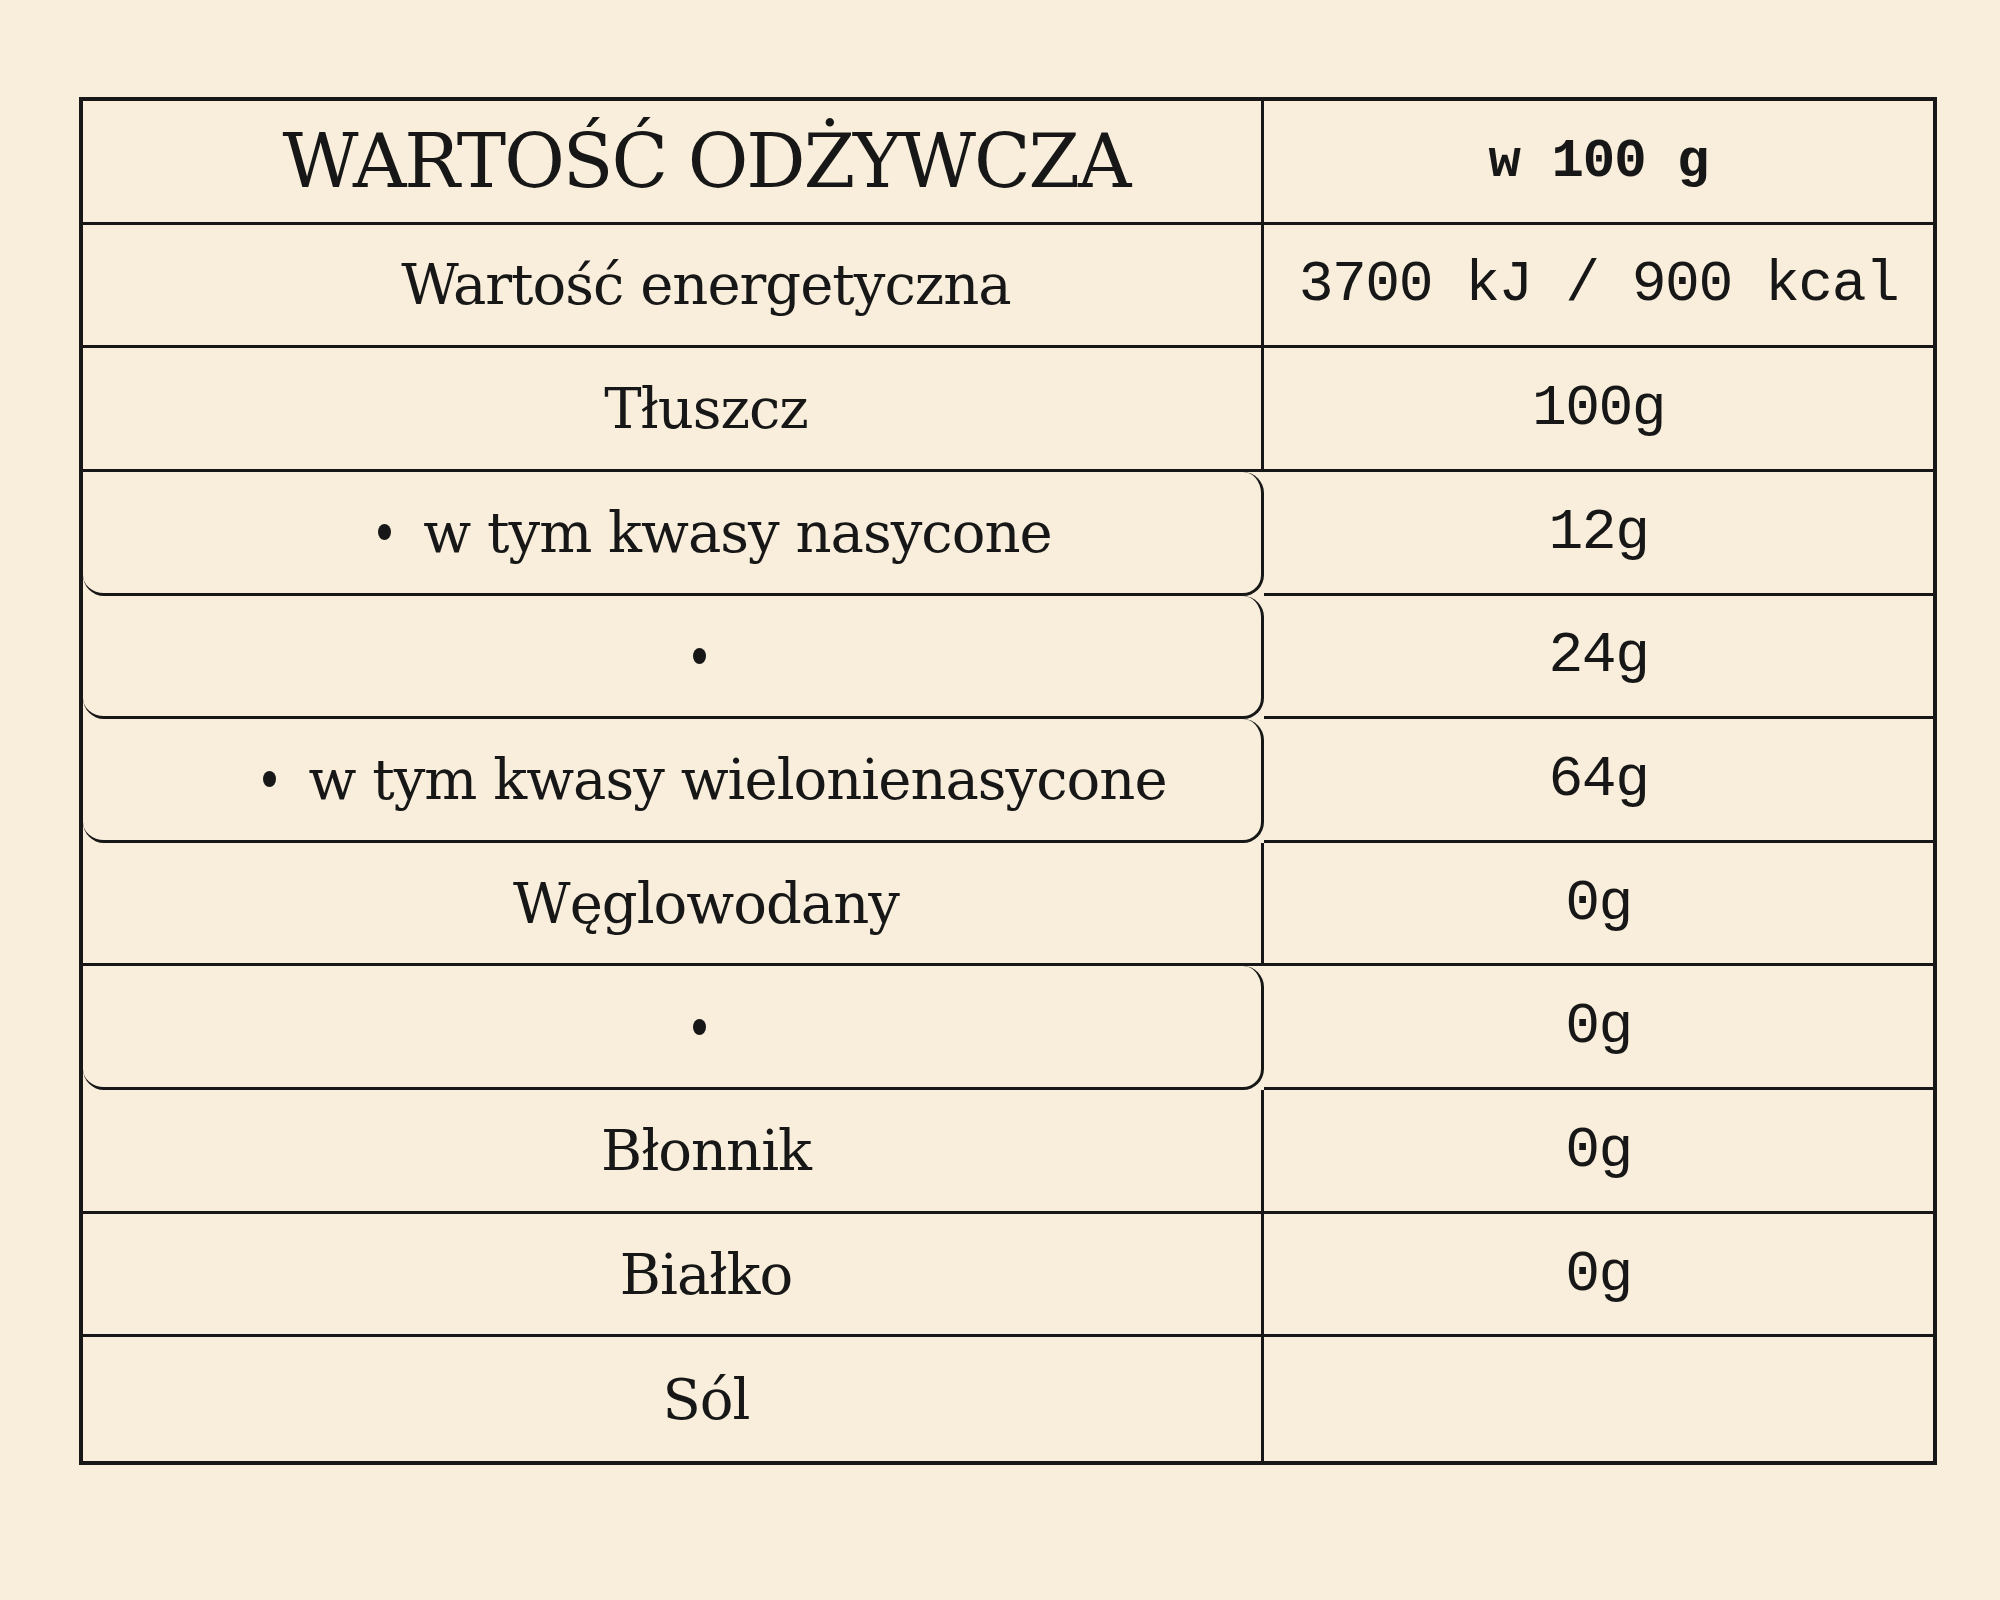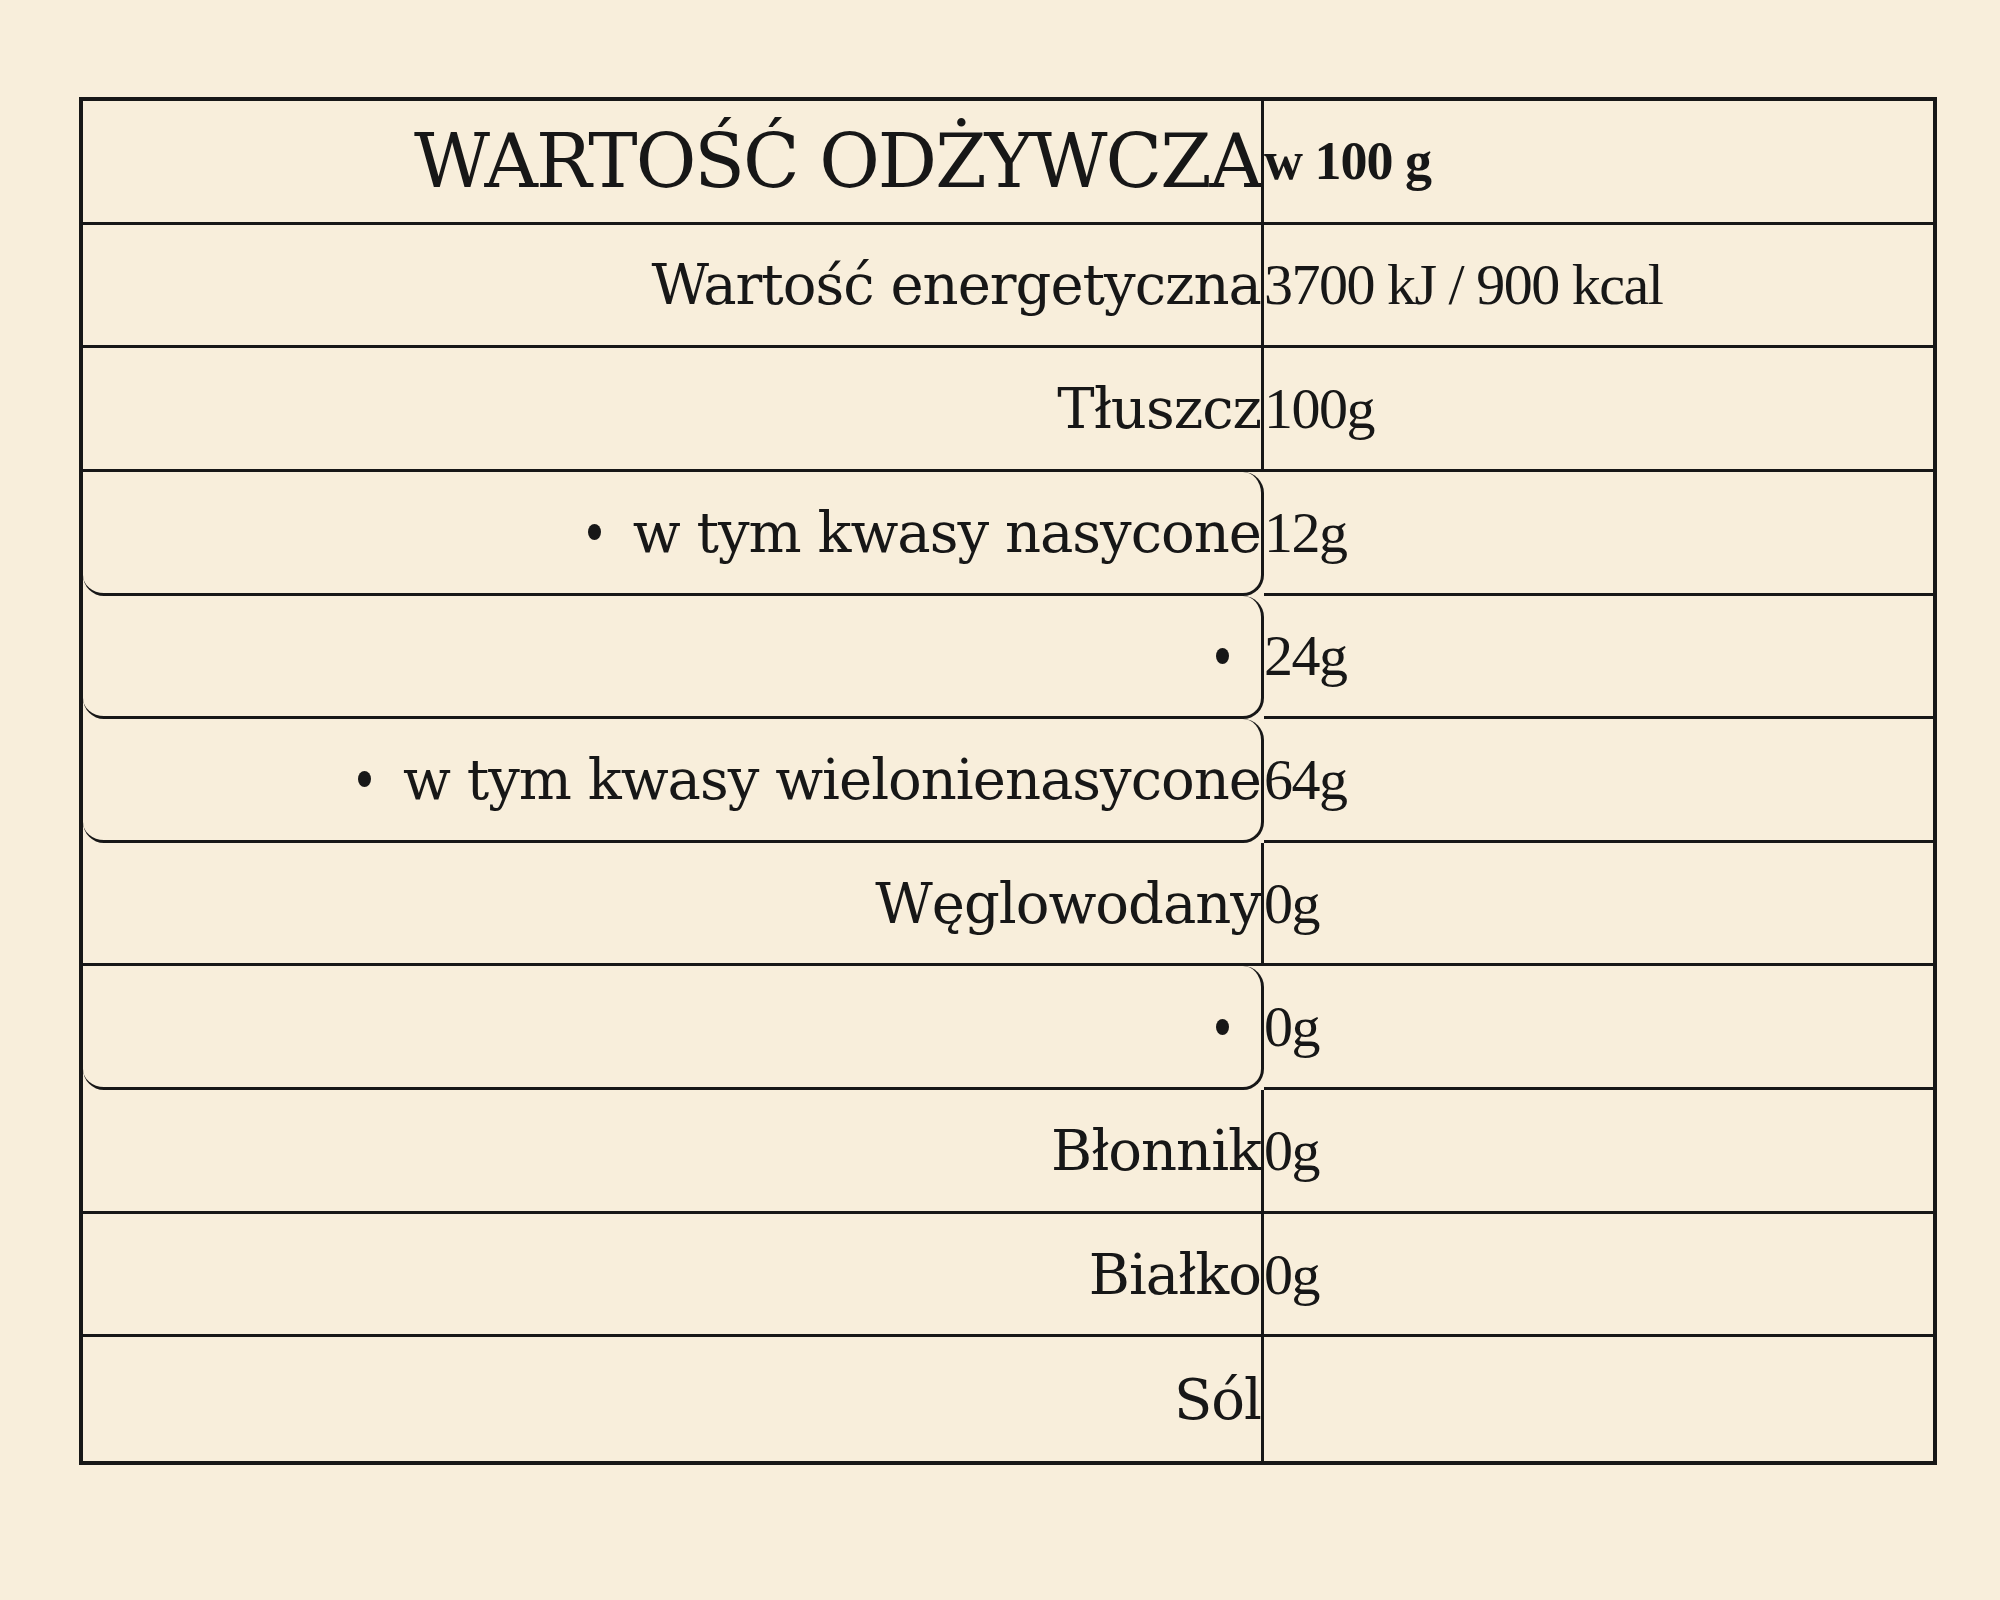"WARTOŚĆ ODŻYWCZA" .label-cell { justify-content: flex-end -> center }
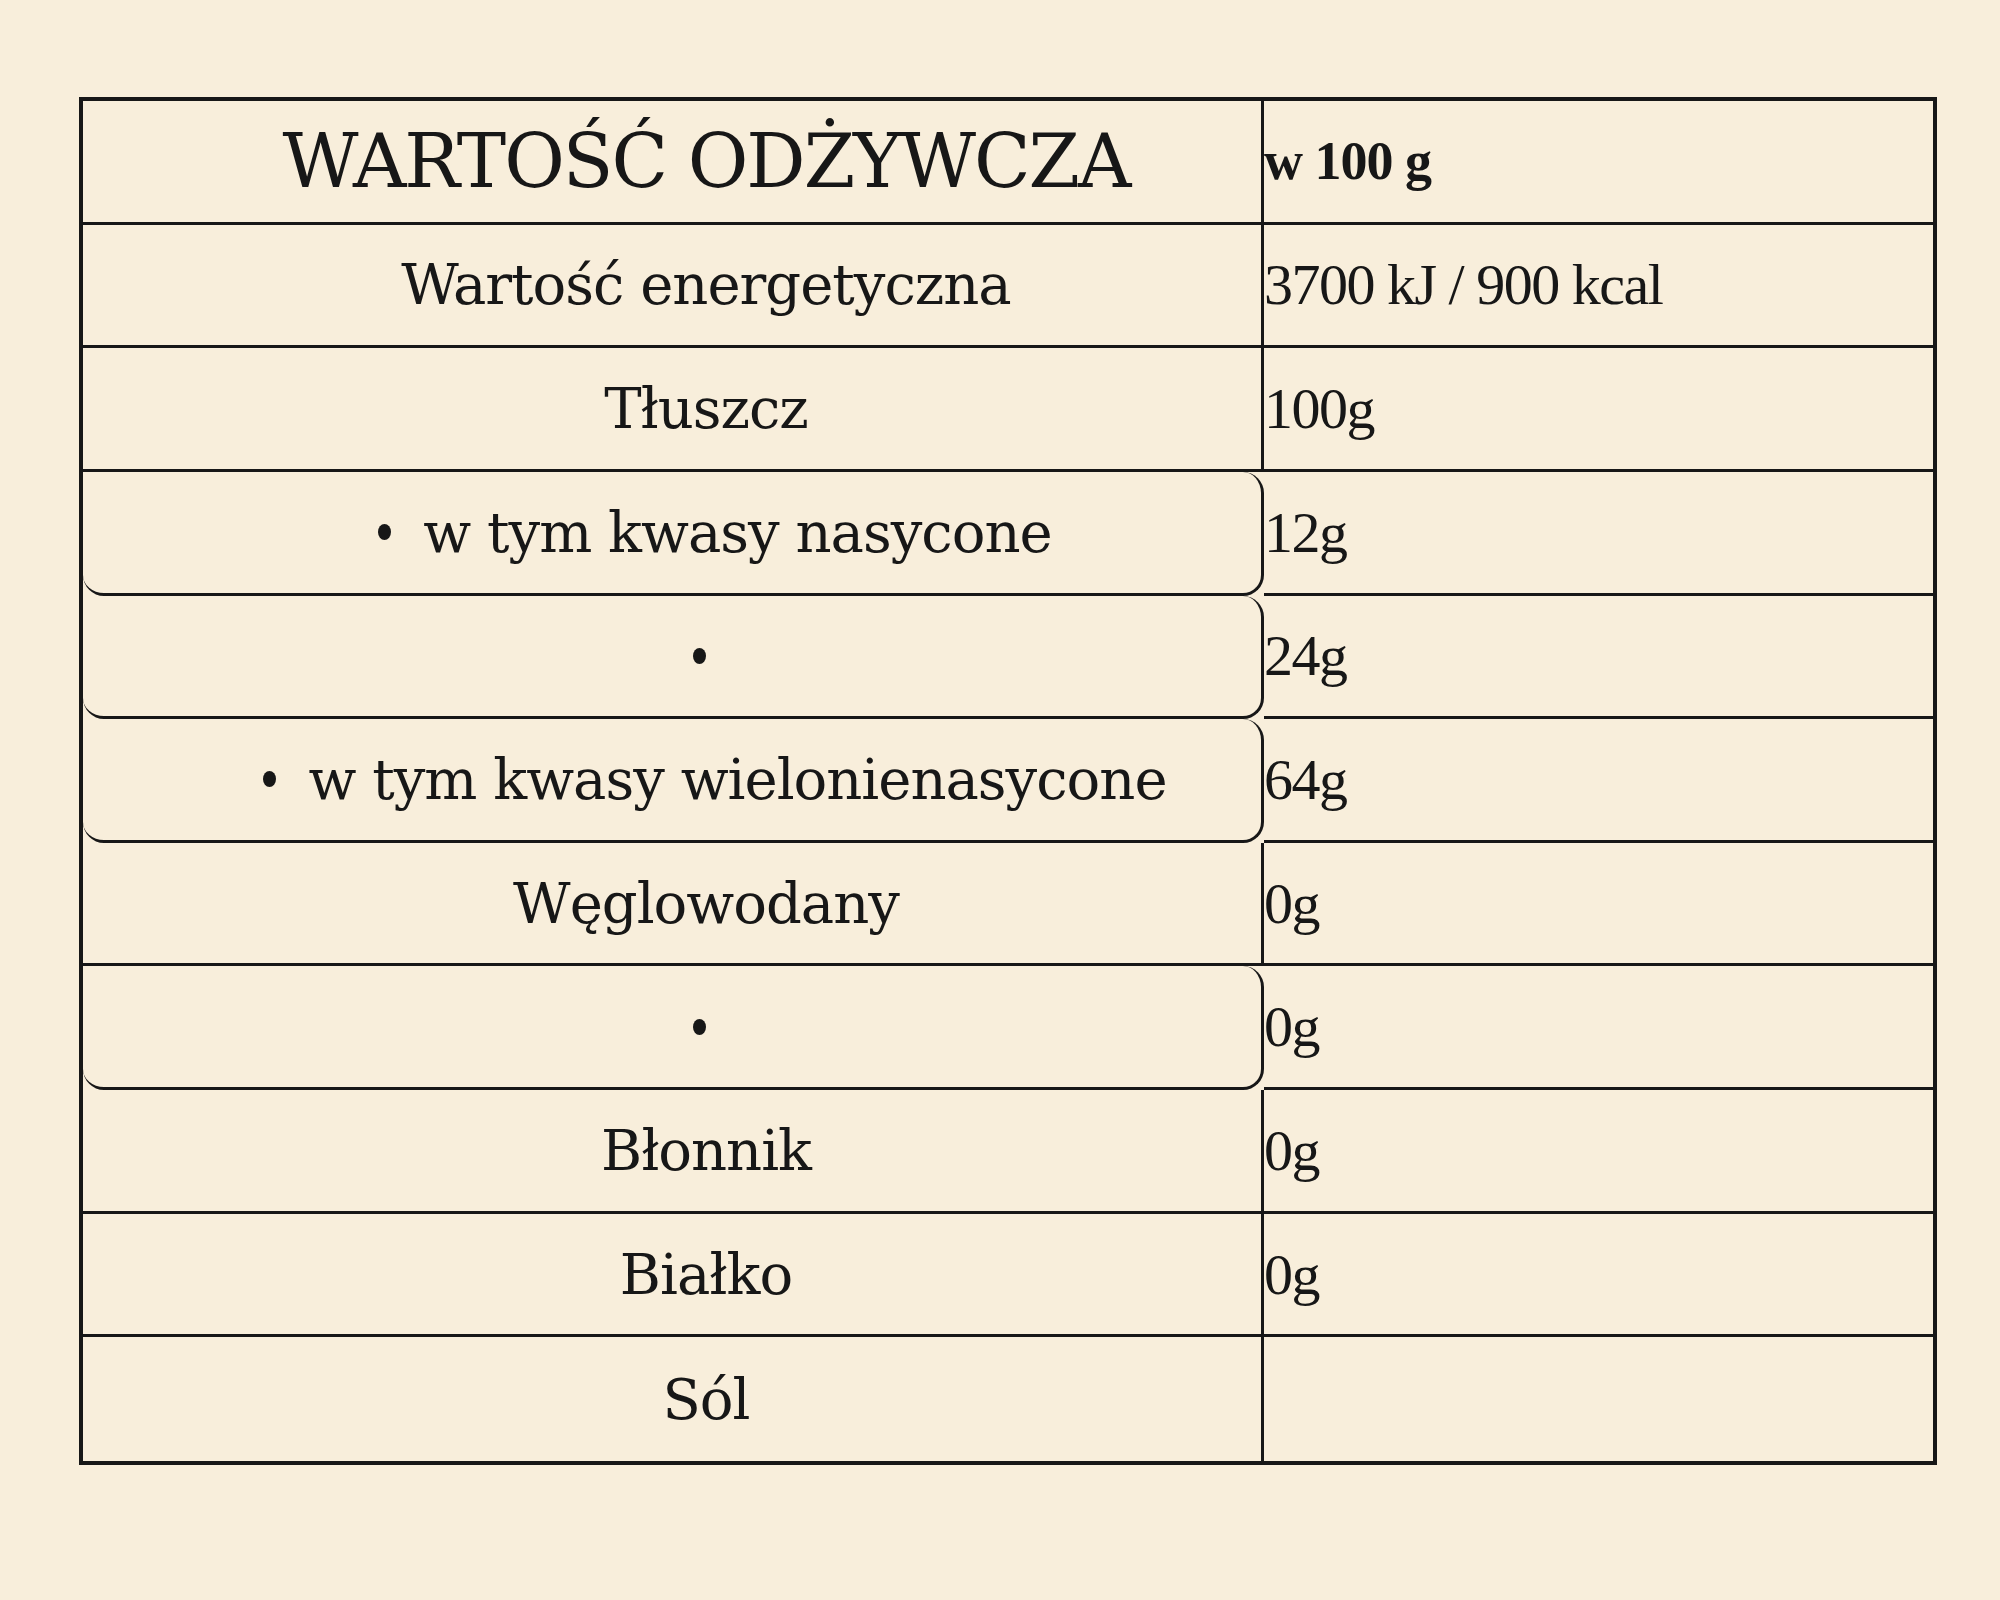"w 100 g" .value-cell { font-family: Liberation Serif, serif -> Liberation Mono, monospace; justify-content: flex-start -> center }
